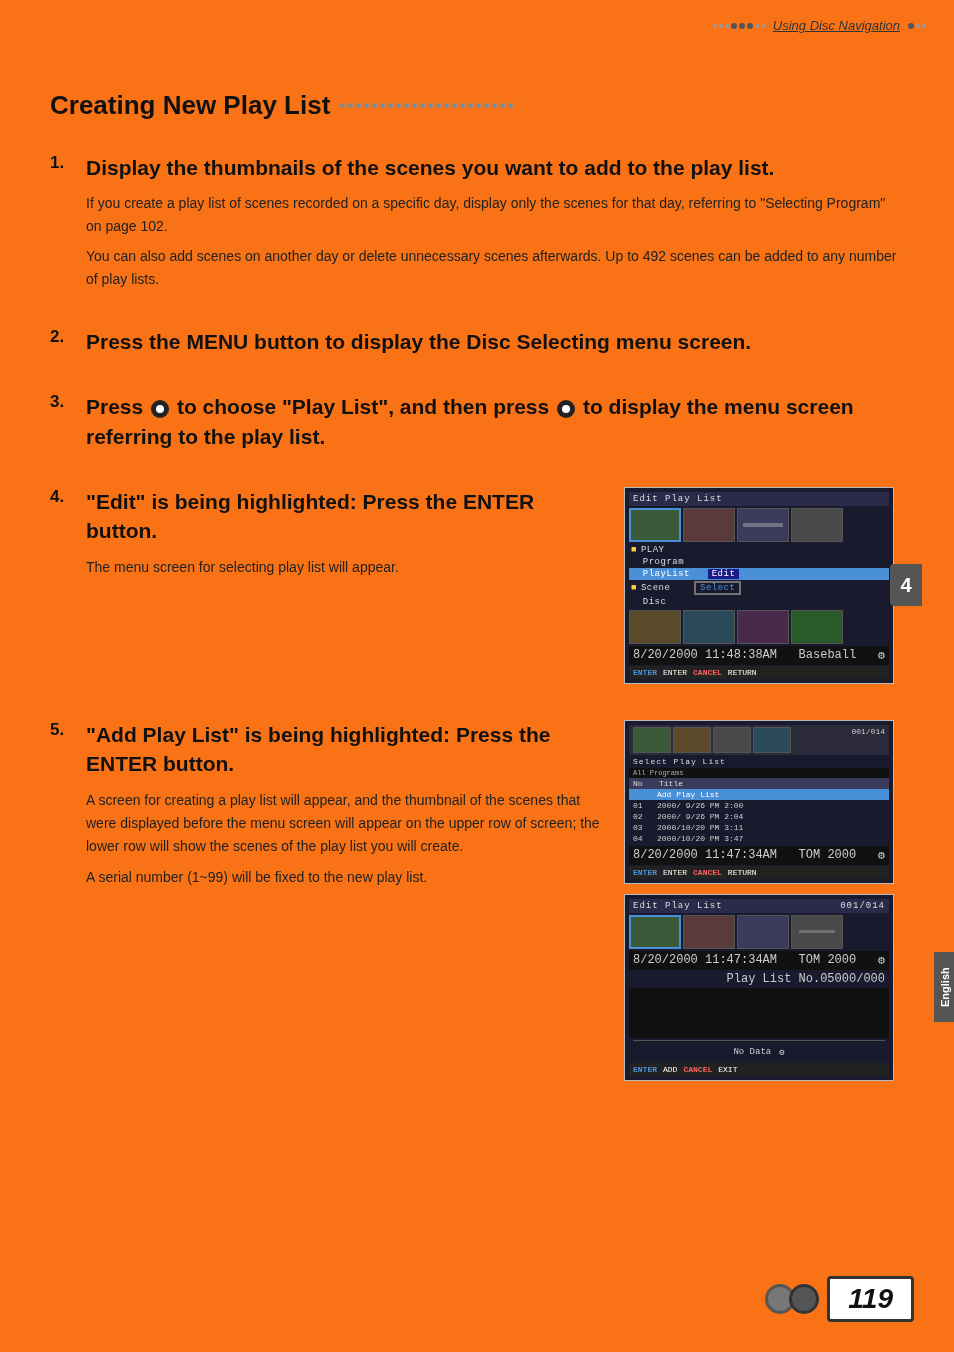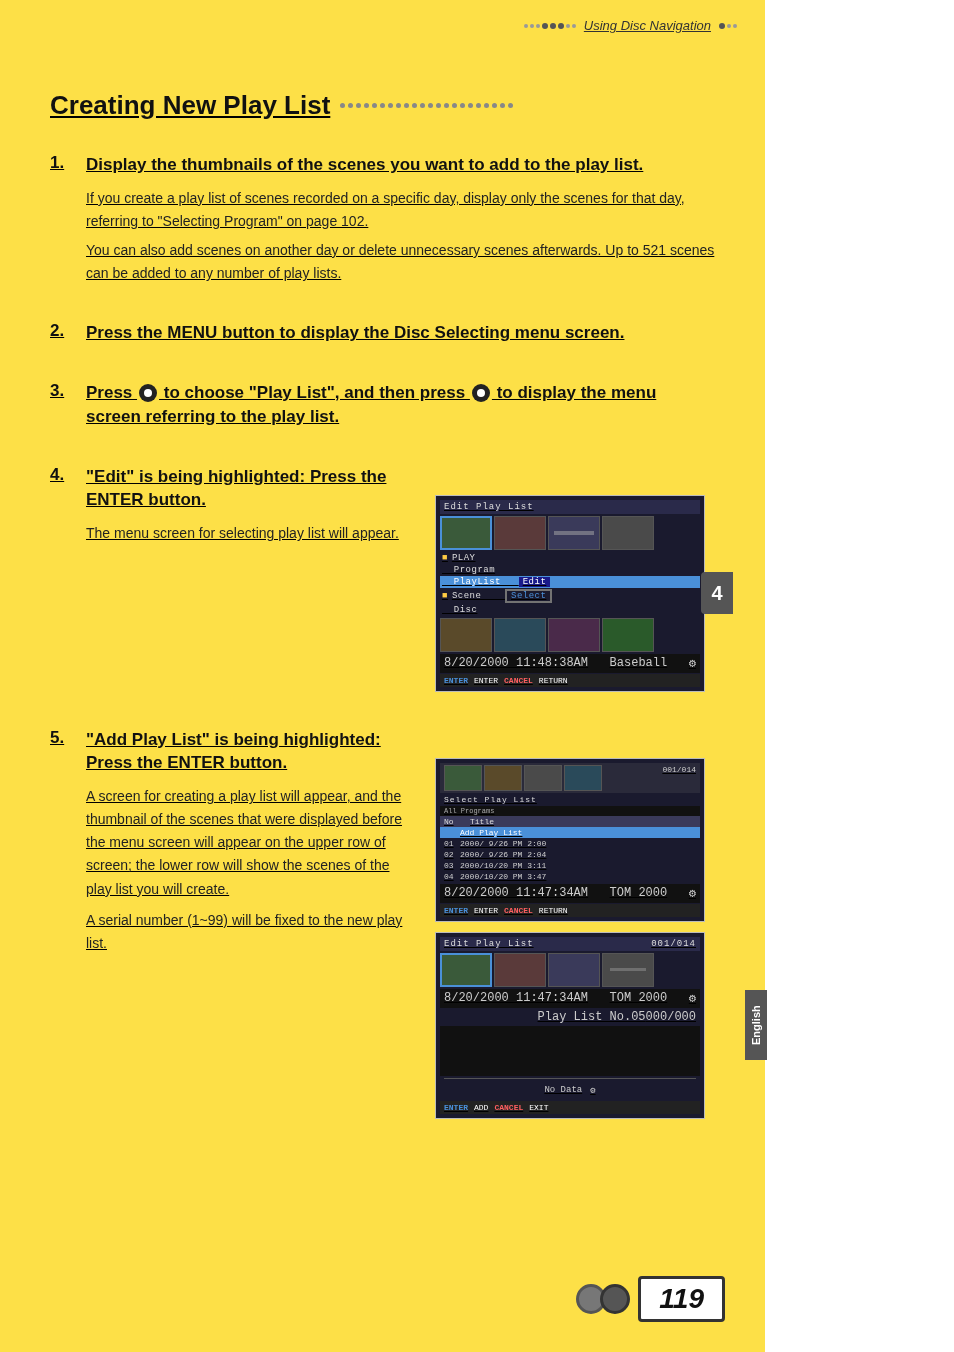"Using Disc Navigation" .page { background: #fde047 -> #f97316; text-decoration: underline -> none; width: 765px -> 954px }
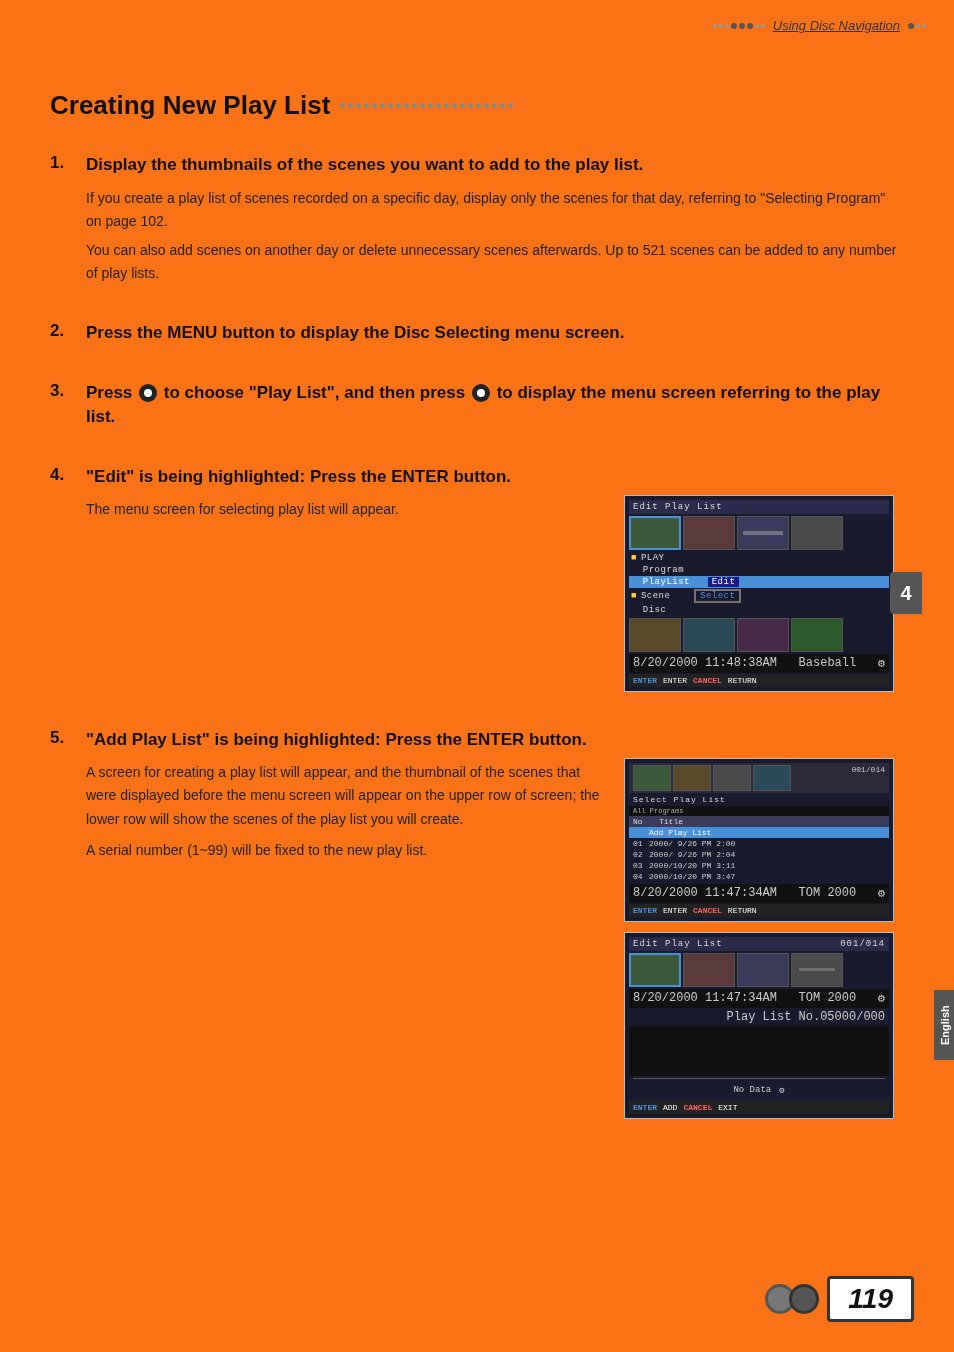"Display the thumbnails of the" .step-title { font-size: 17px -> 21px }
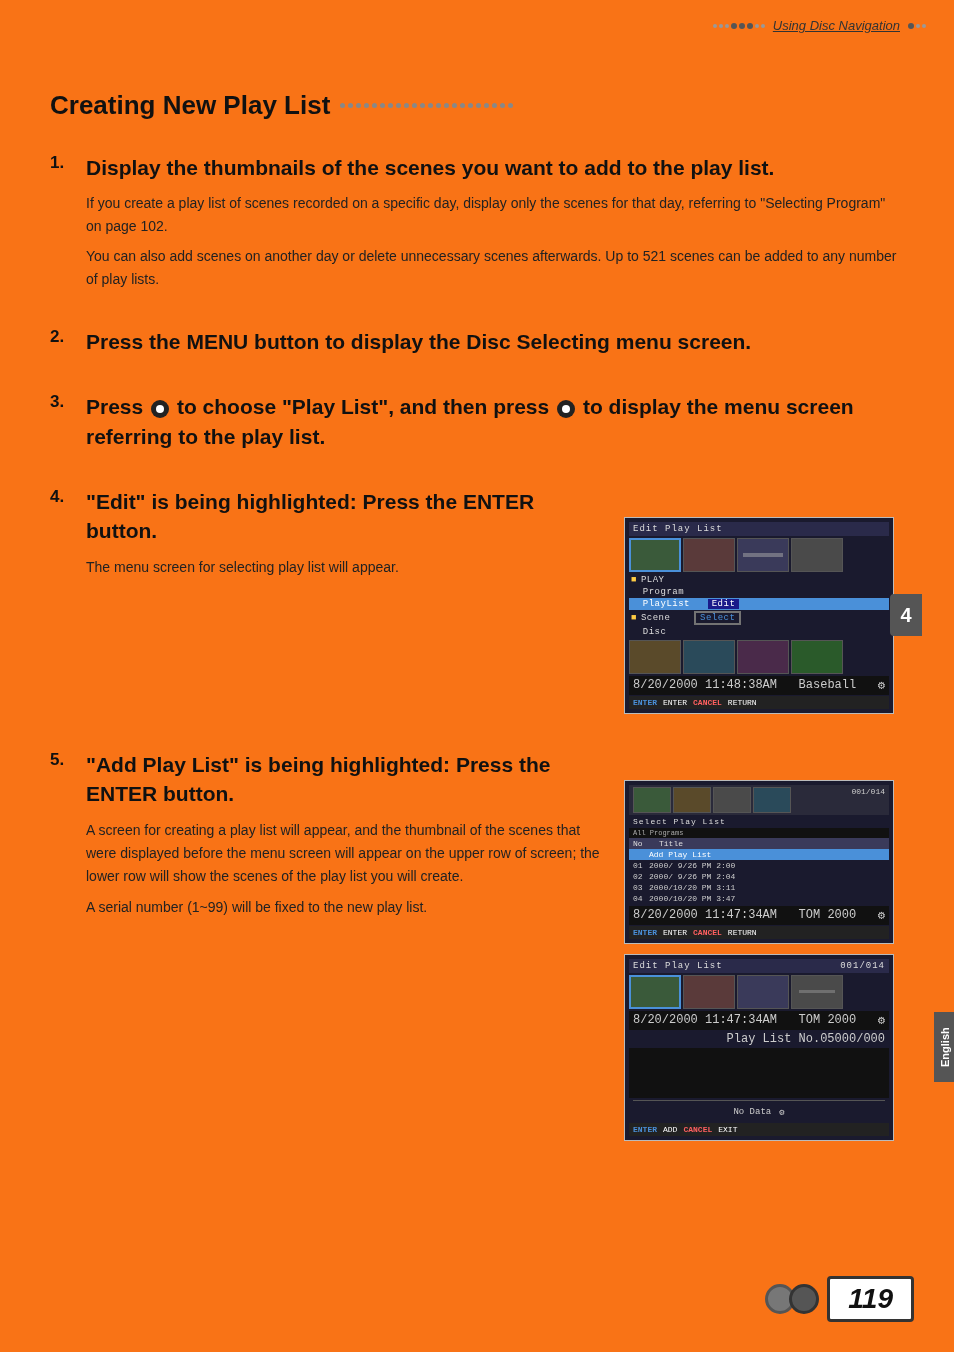"You can also add scenes" p { text: 521 -> 492 }
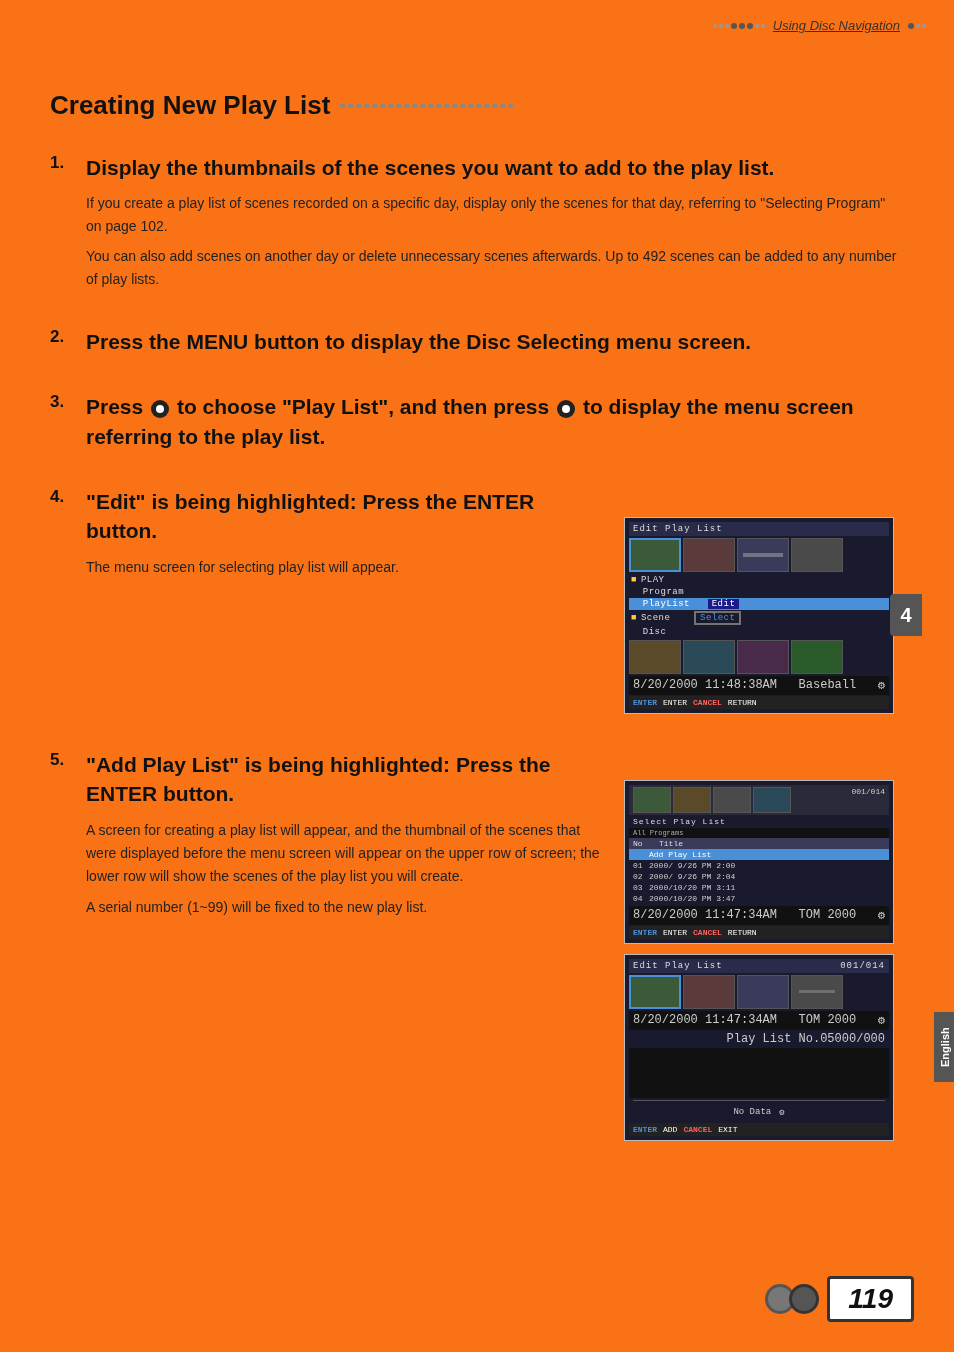"Edit Play List" .step-image-side { margin-top: 30px -> none }
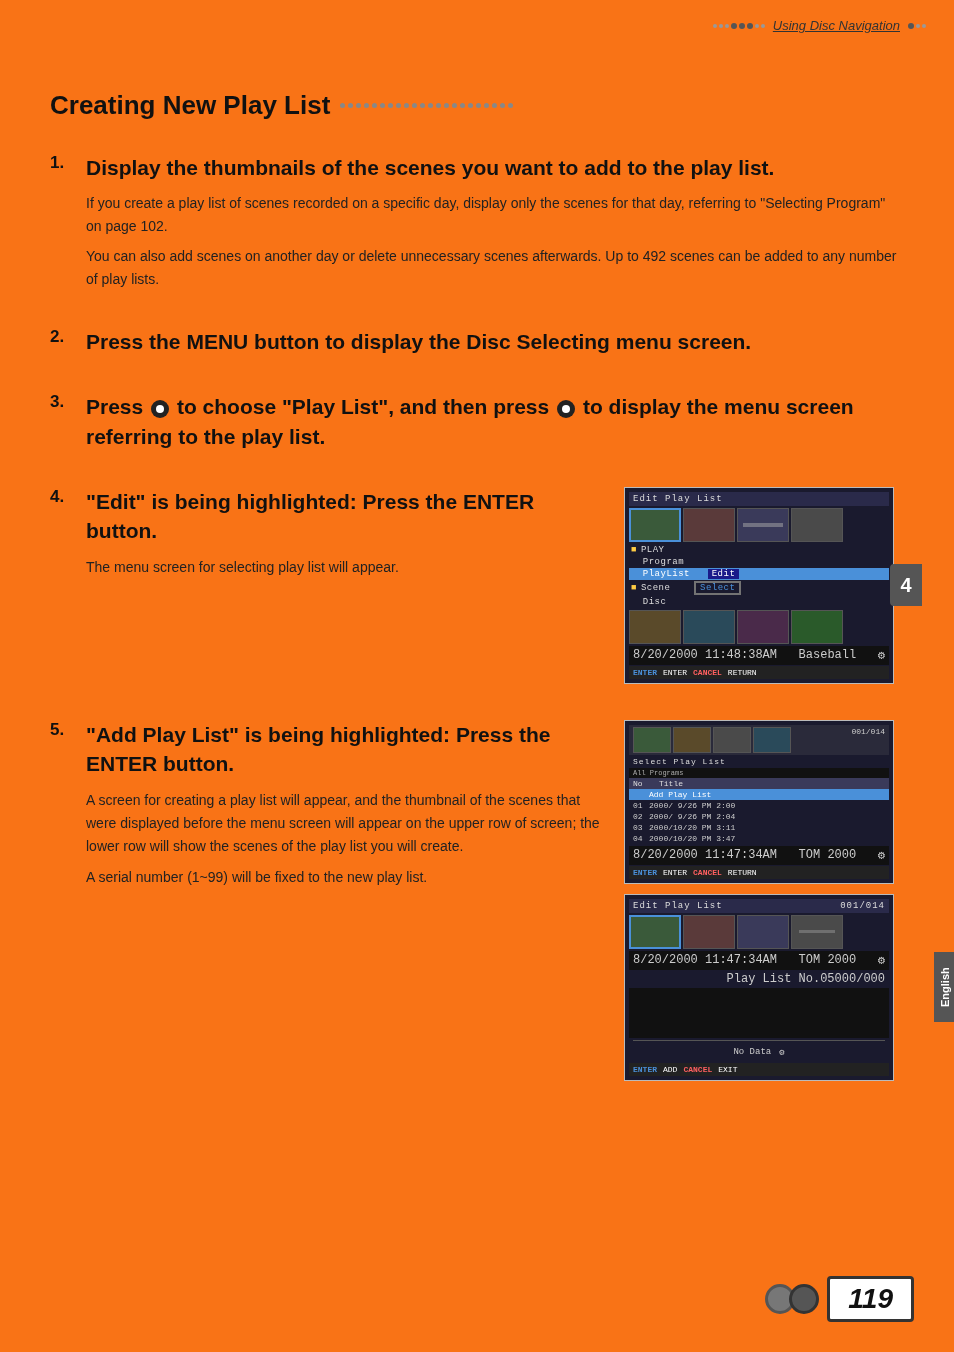"Add Play List" .screen-table-row { gap: none -> 8px }
